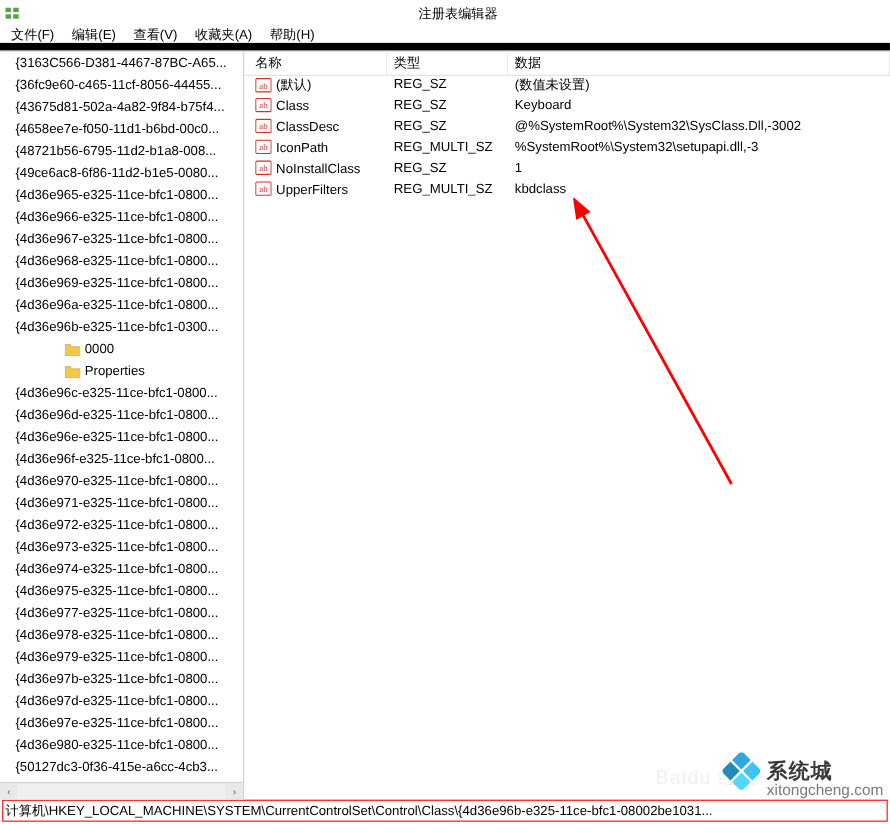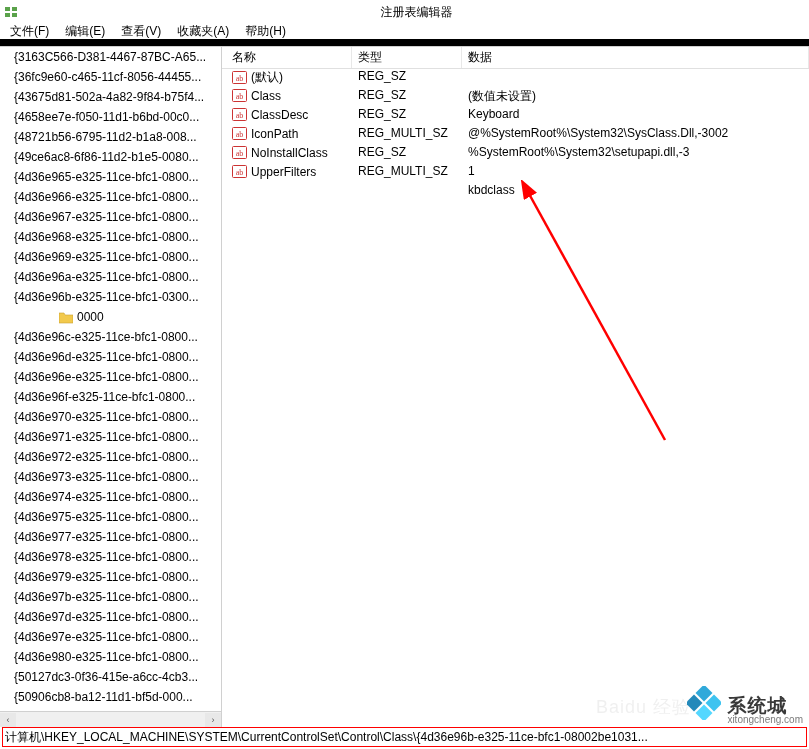"(数值未设置)" .row .cell-data { margin-top: 19px -> none }
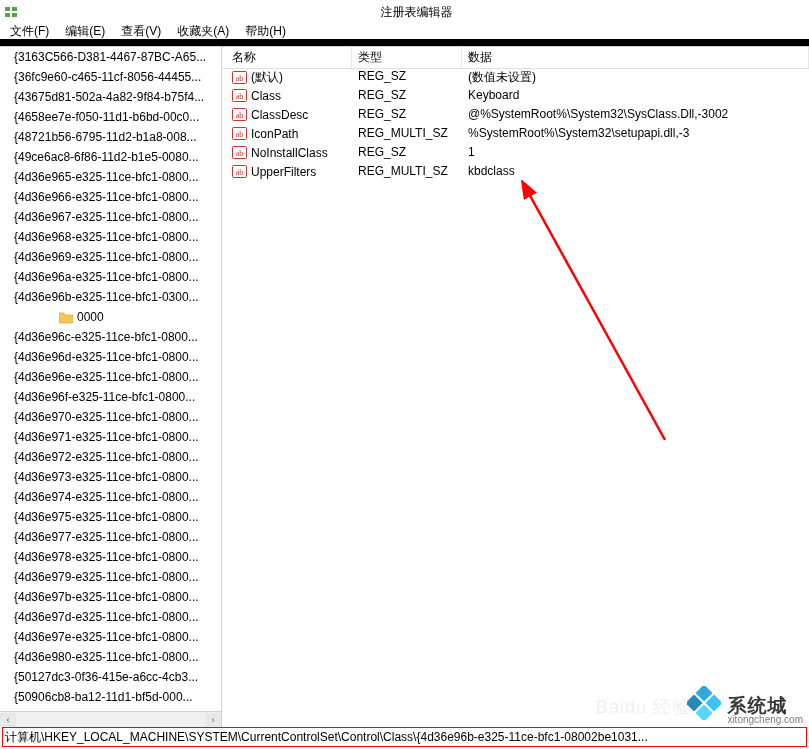"Properties" div.tree-item { html: none -> <div><span><svg> <path></path> </svg></span><span>Properties</span></div> }
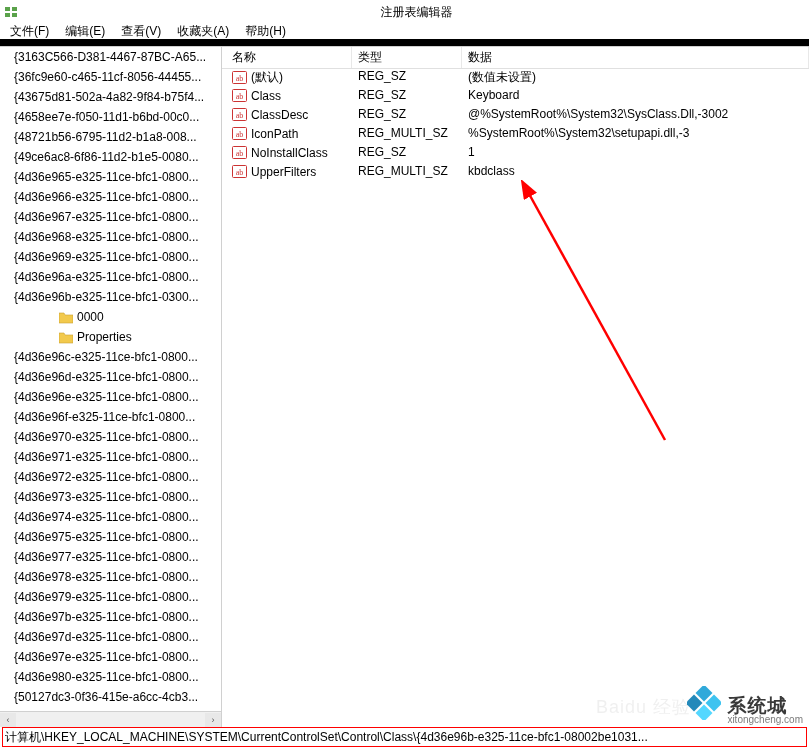"xitongcheng.com" .watermark-text .small { font-size: 10px -> 14px }
